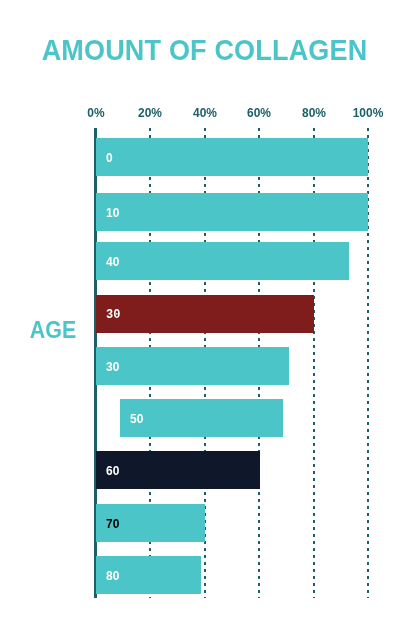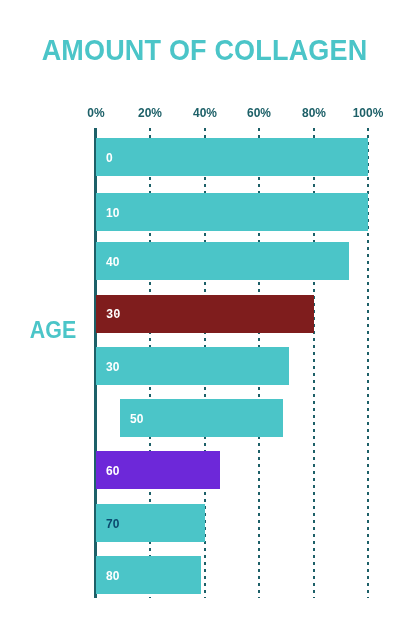"60" div.bar { background: #6d28d9 -> #0f172a; width: 124px -> 164px }
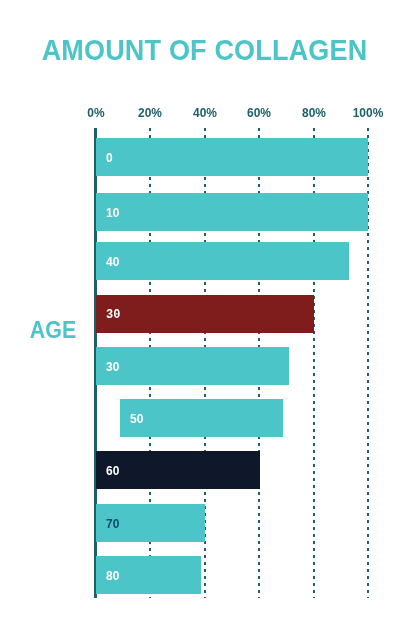"70" span.bar-label { color: #0c4a6e -> #000000 }
